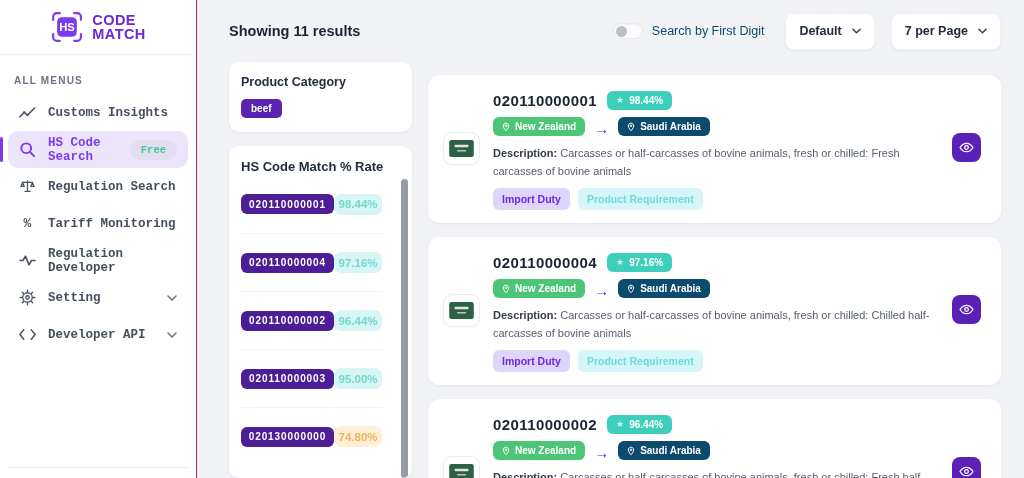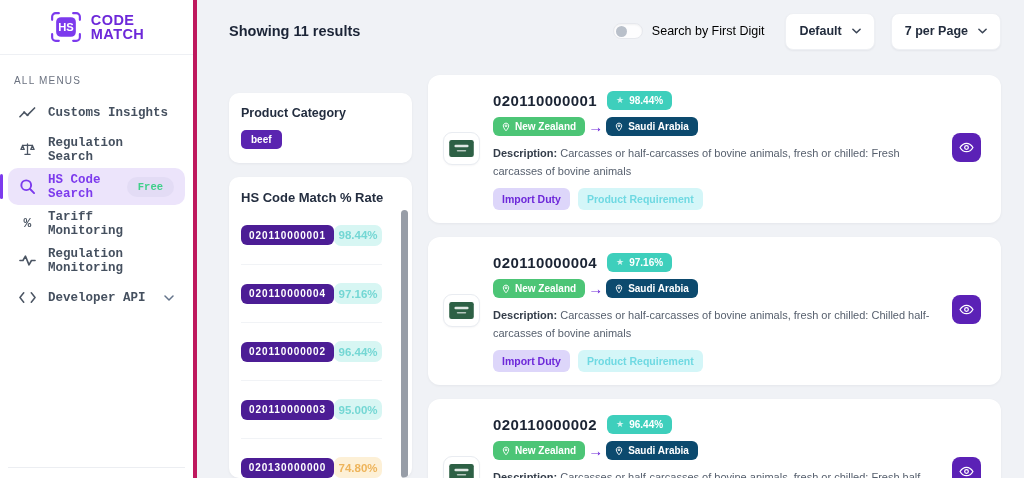"HS" .sidebar { border-right: 4px solid #be185d -> 1px solid #be185d }
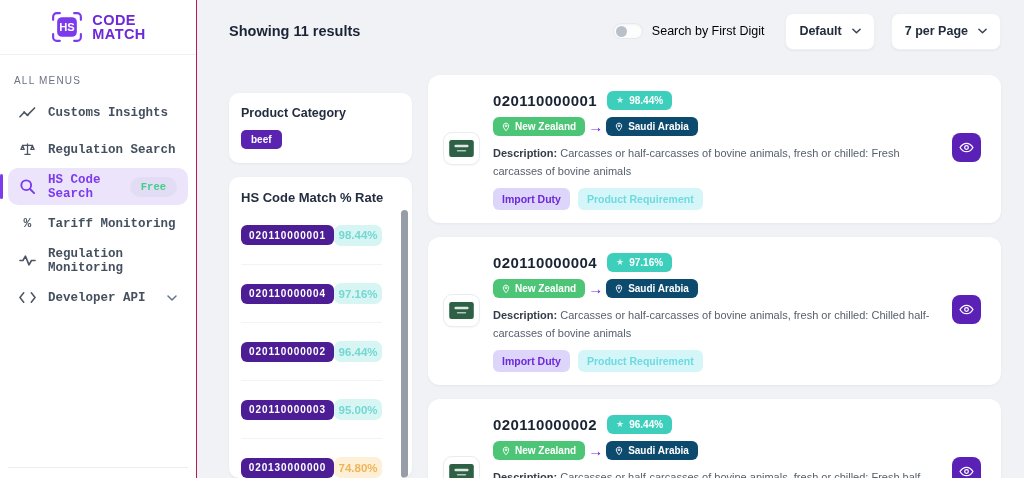"Search by First Digit" .toggle-label { color: #000000 -> #0c4a6e }
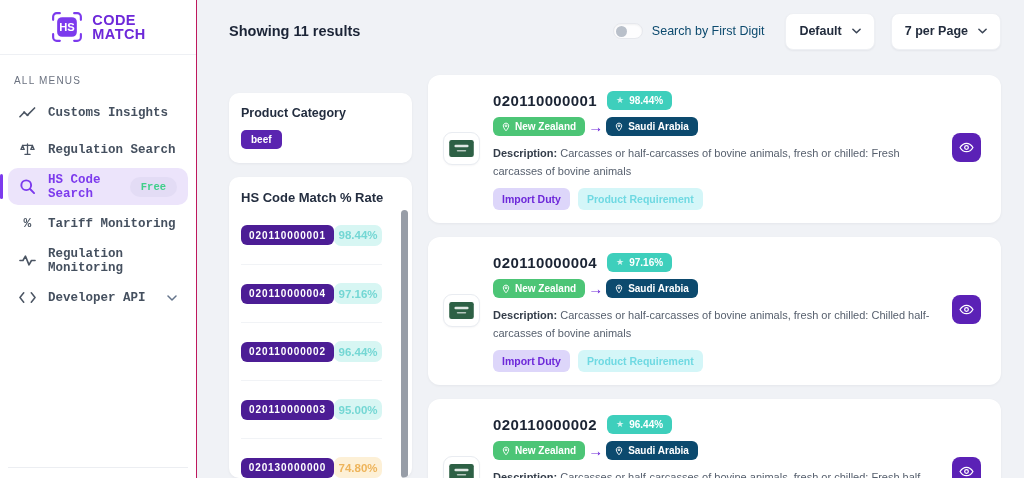"ALL MENUS" .menus-label { font-weight: 400 -> 700 }
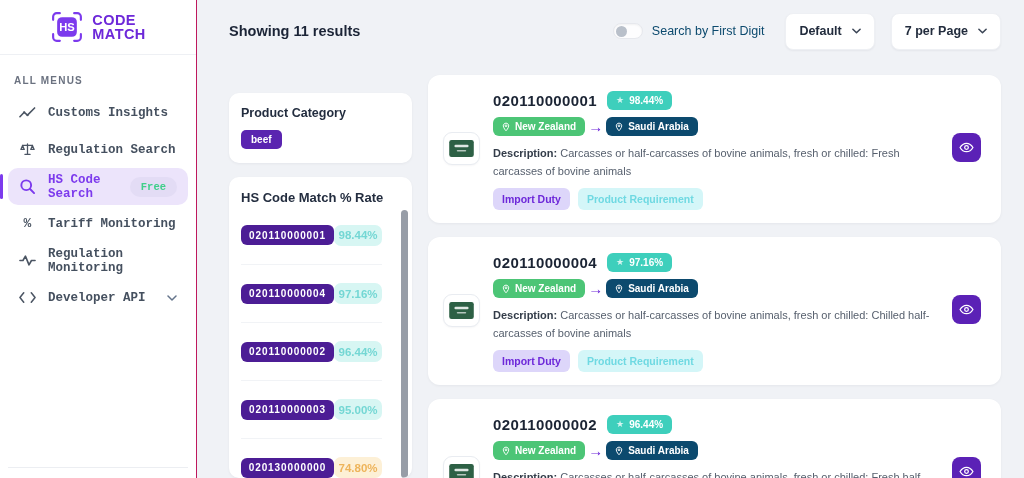"Product Category" .filter-col { margin-top: 31px -> 0 }
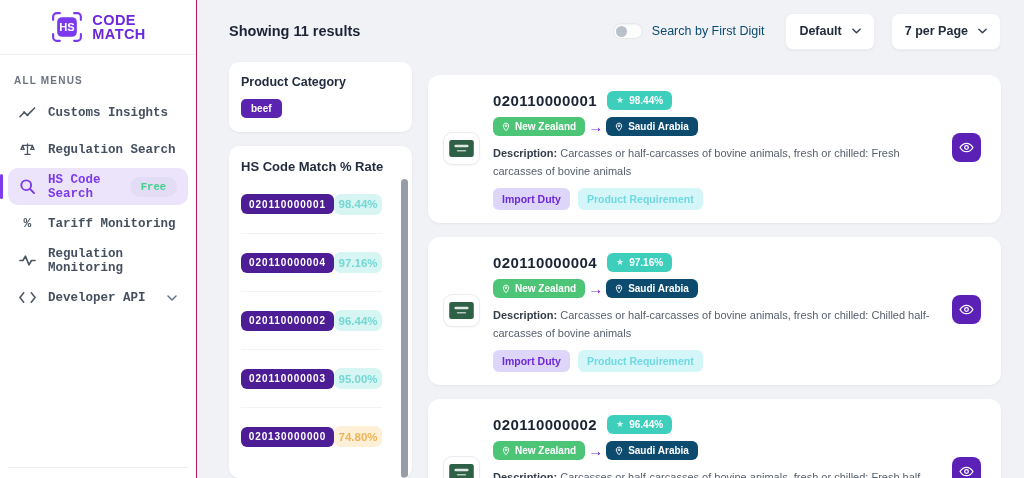"New Zealand" .route-row { align-items: center -> flex-end; gap: 3px -> 9px }
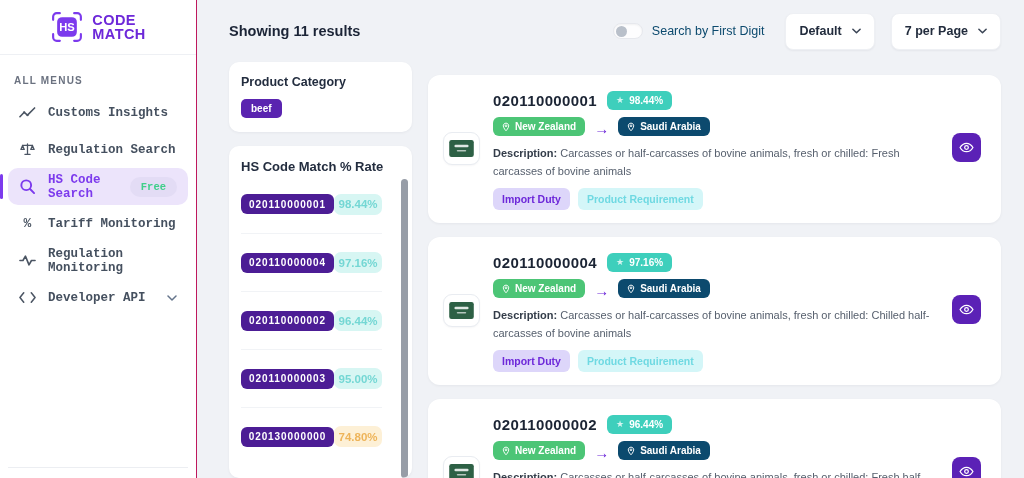"Regulation Search" div.menu-item { order: before "HS Code Search" -> after "HS Code Search" }
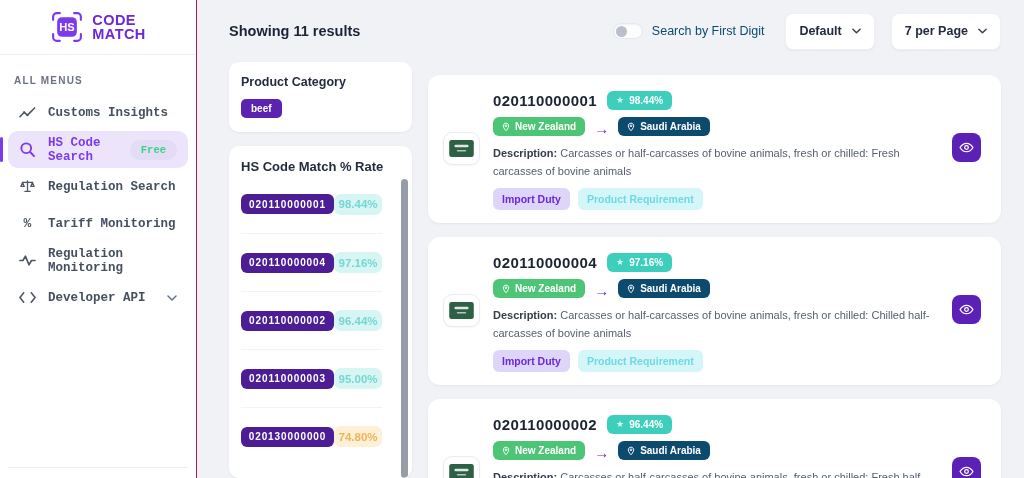"Regulation Monitoring" span { text: Monitoring -> Developer }
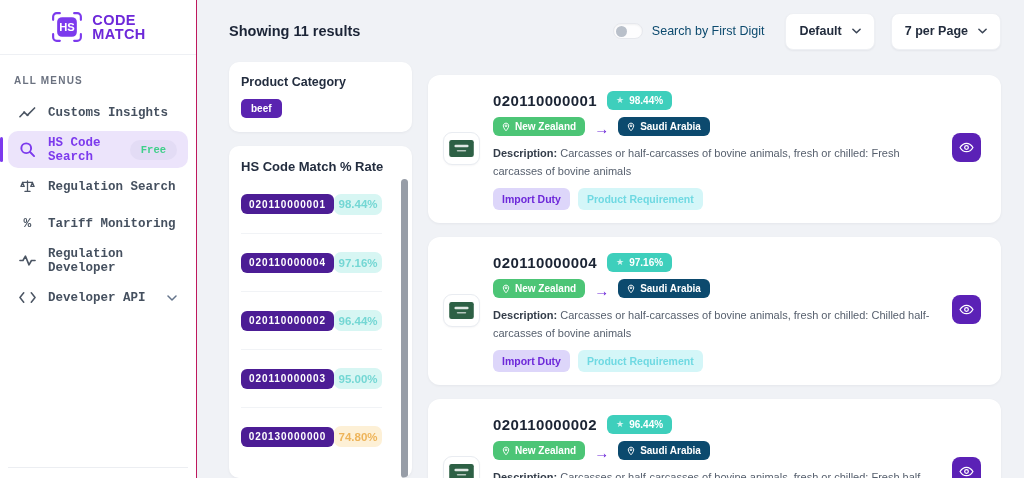"Setting" div.menu-item { html: none -> <div> <span> <svg> <circle></circle> <circle></circle> <line></line> <line></line> <line></line> <line></line> <line></line> <line></line> <line></line> <line></line> </svg> </span> <span>Setting</span> <span> <svg> <polyline></polyline> </svg> </span> </div> }
